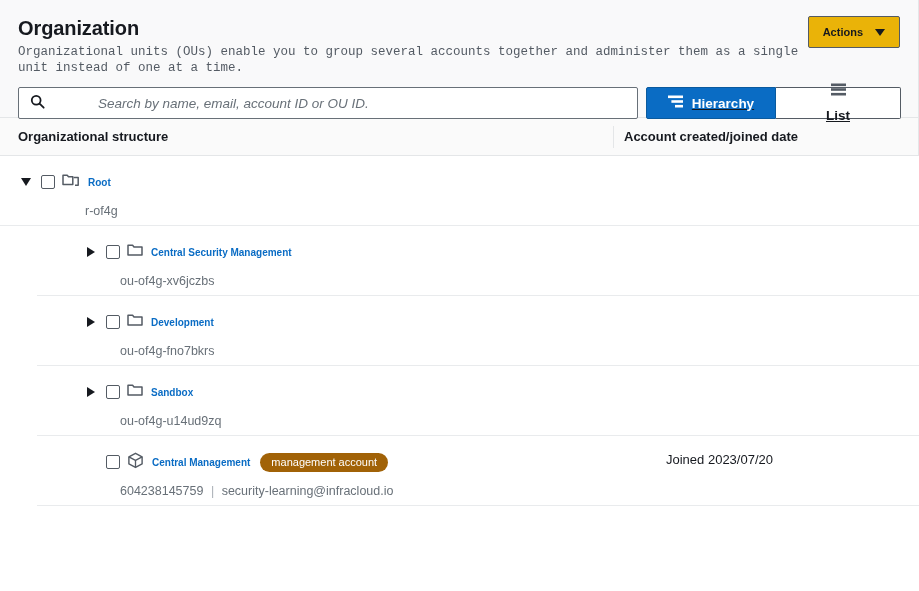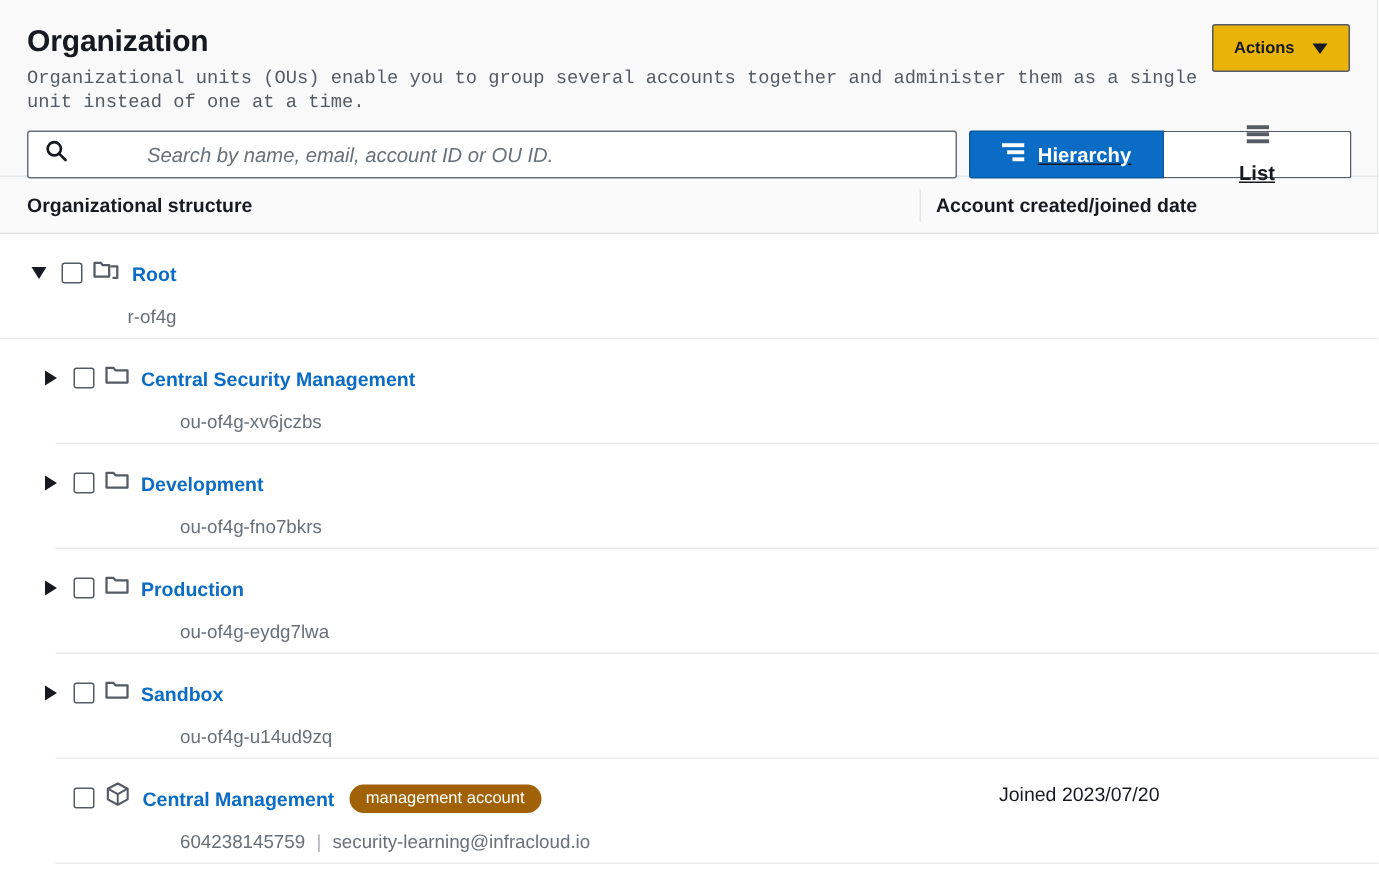"Root" .node-name { font-size: 13px -> 10px }
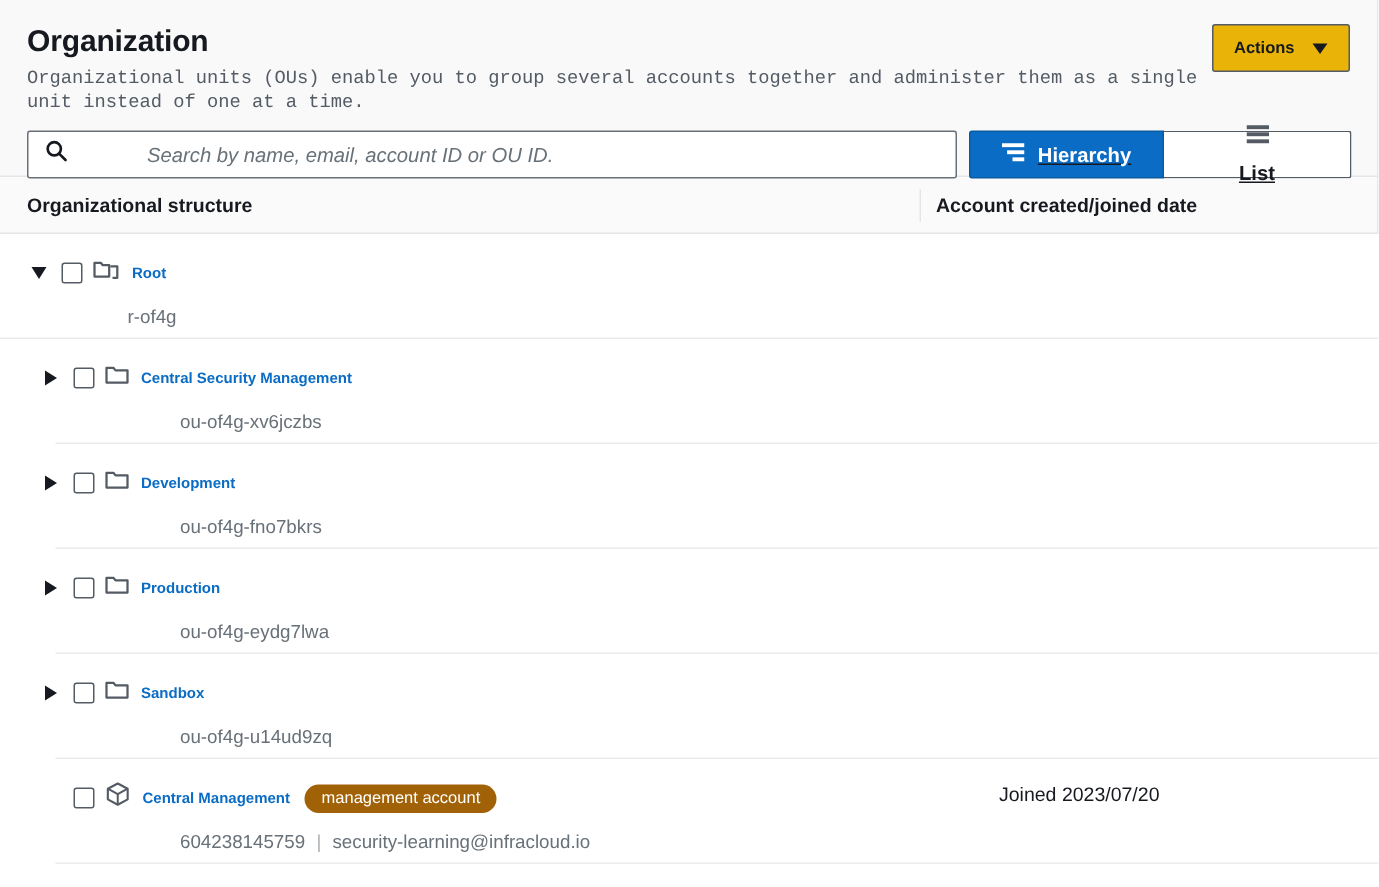"Central Security Management" .indent1 { padding-left: 26px -> 83px }
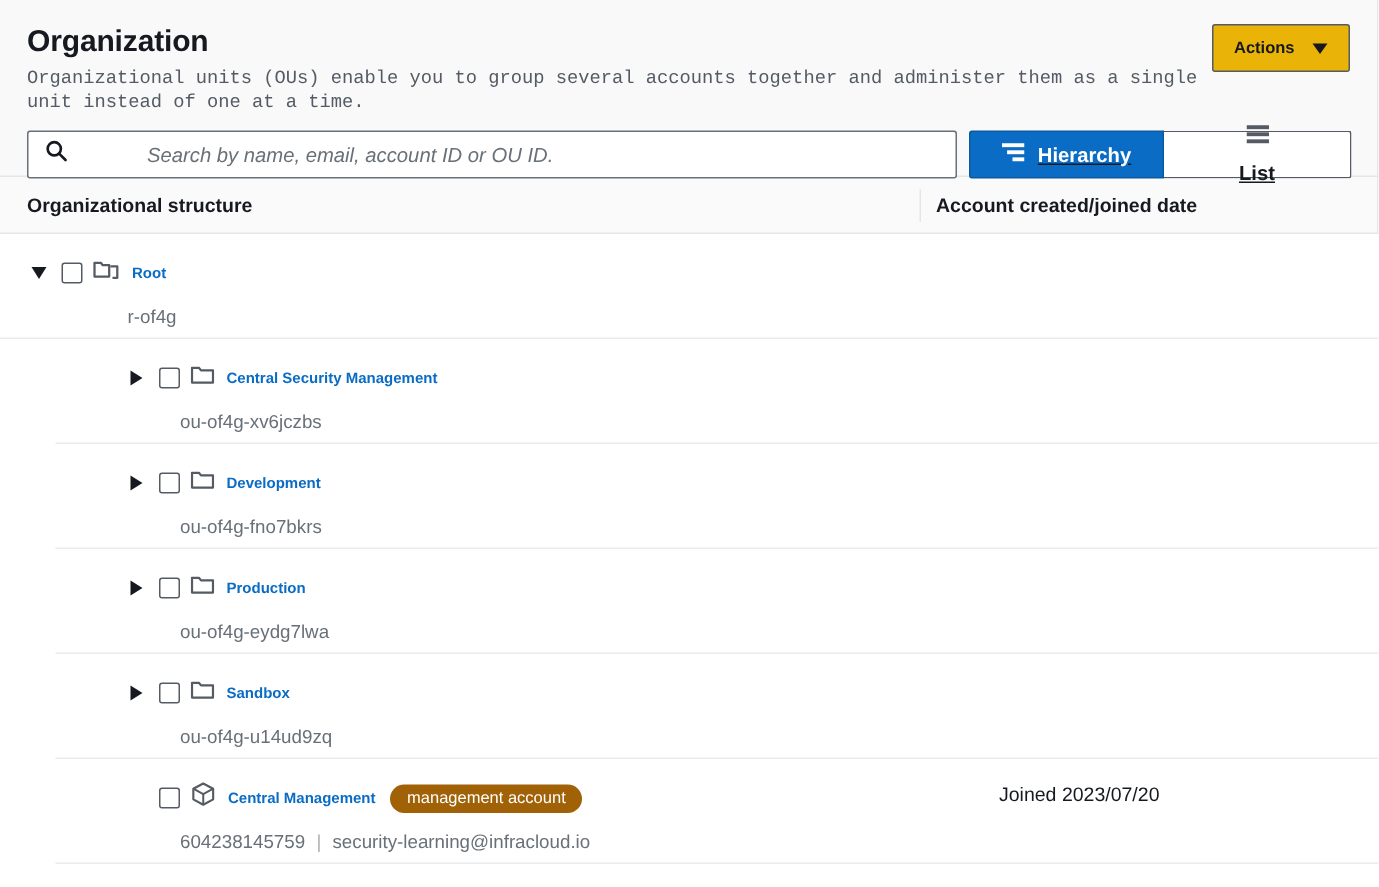"Production" div.row { html: <div> <div></div> <div> <div> <span> <span></span> </span> <span></span> <span> <svg> <path></path> </svg> </span> <a>Production</a> </div> <div>ou-of4g-eydg7lwa</div> </div> <div></div> </div> -> none }
